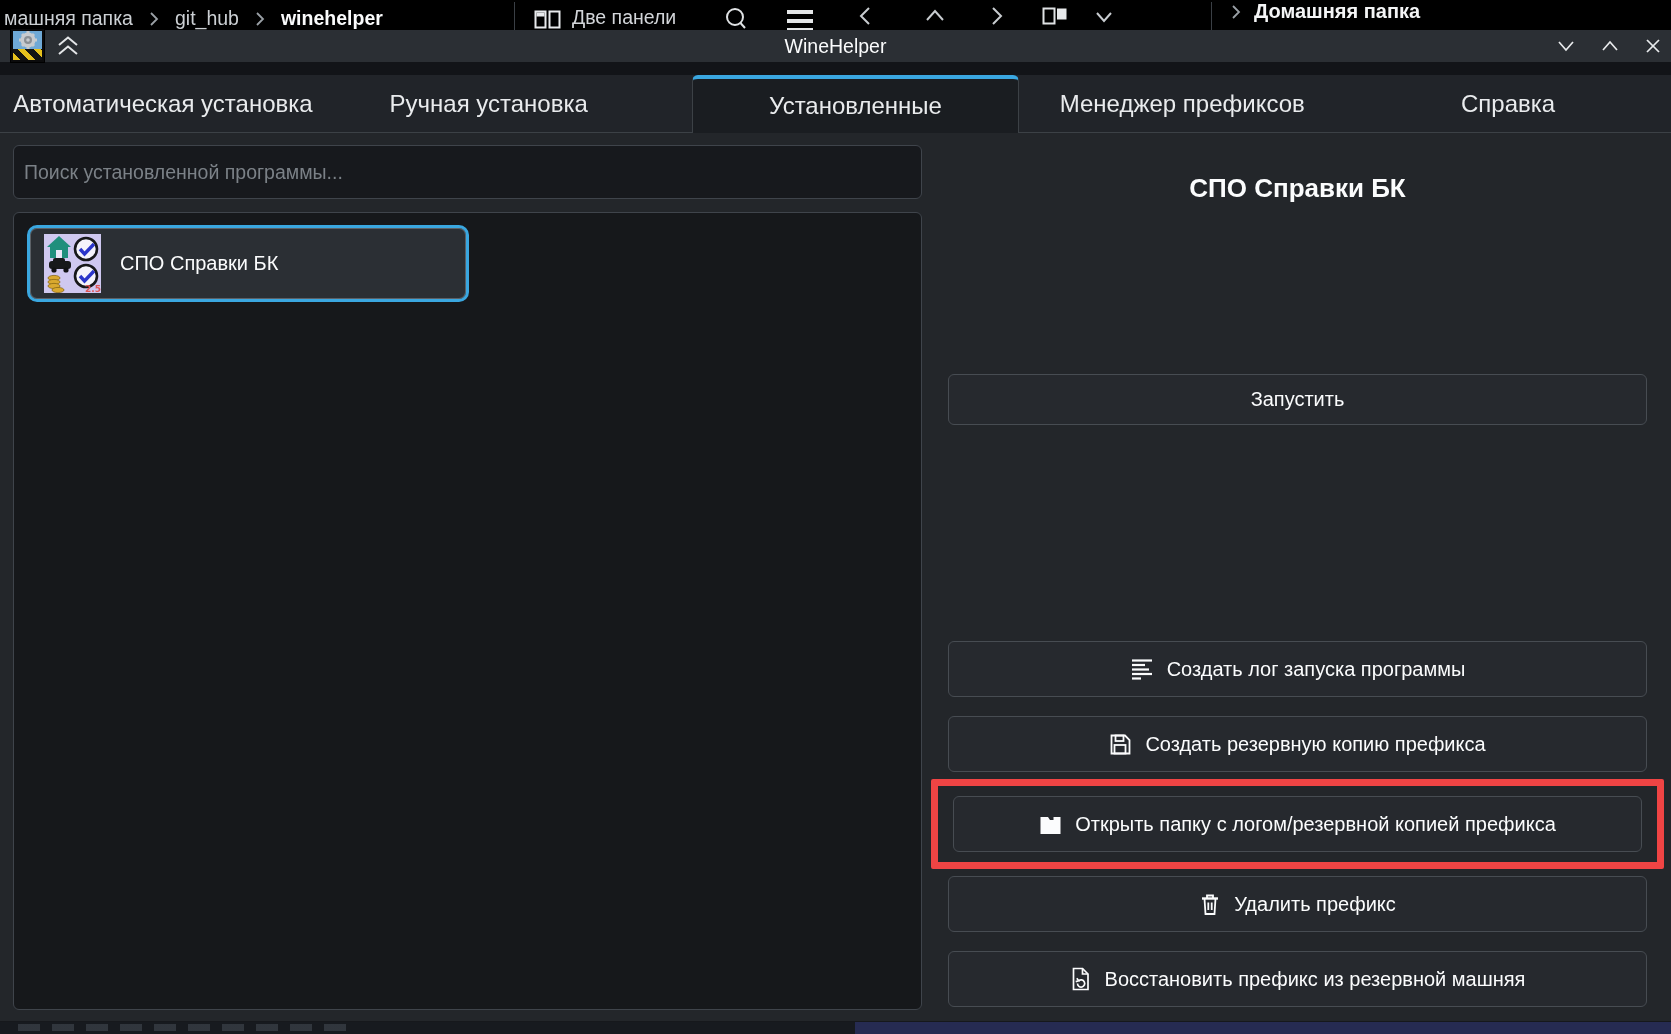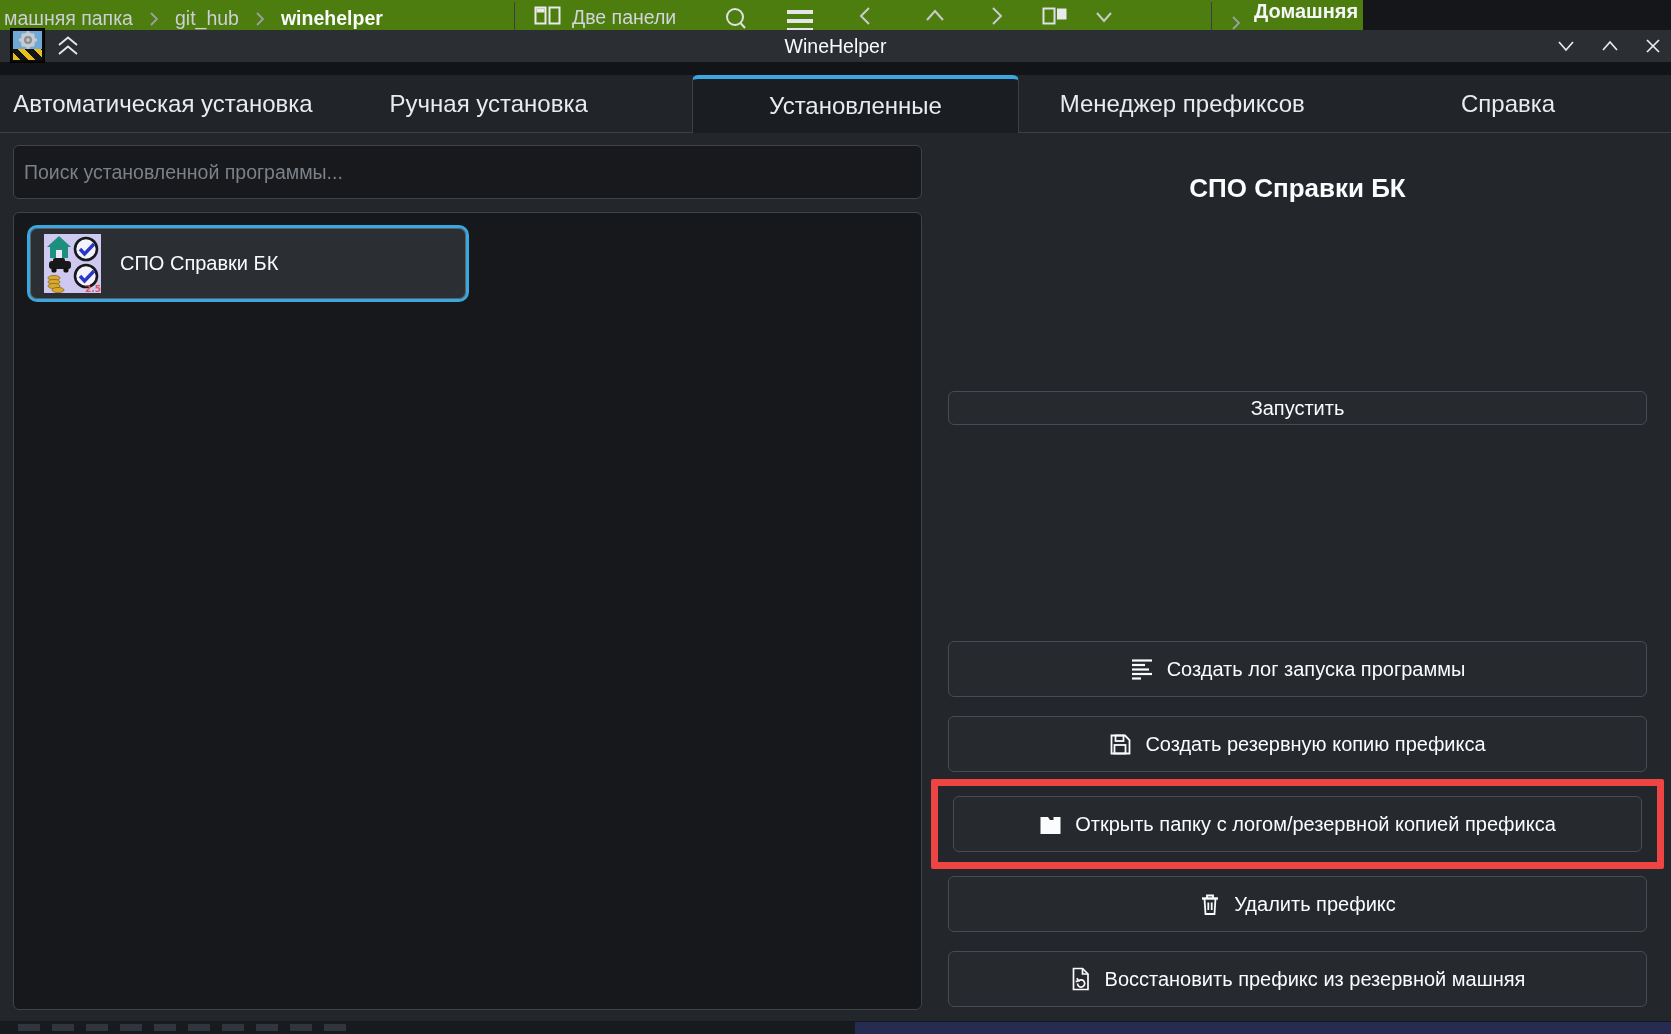"машняя папка" .bg-topbar { background: #4d7c0f -> #000000; width: 1363px -> 1671px }
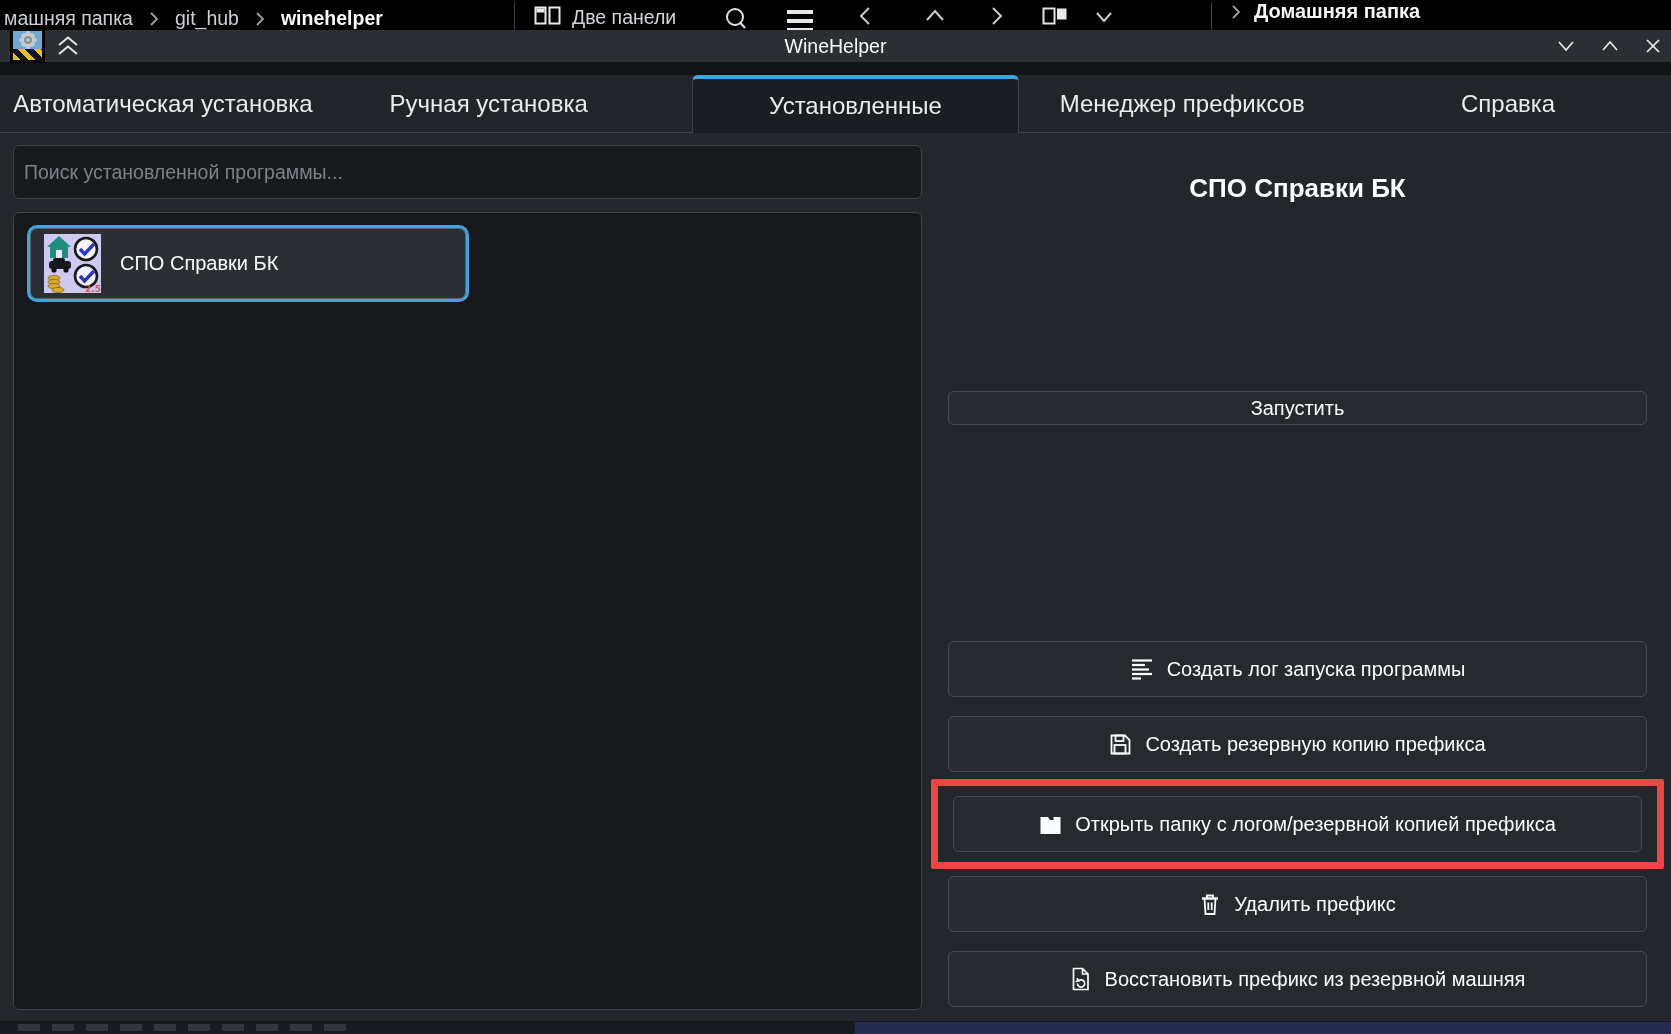"Две панели" .panelbtn { align-items: flex-start -> flex-end }
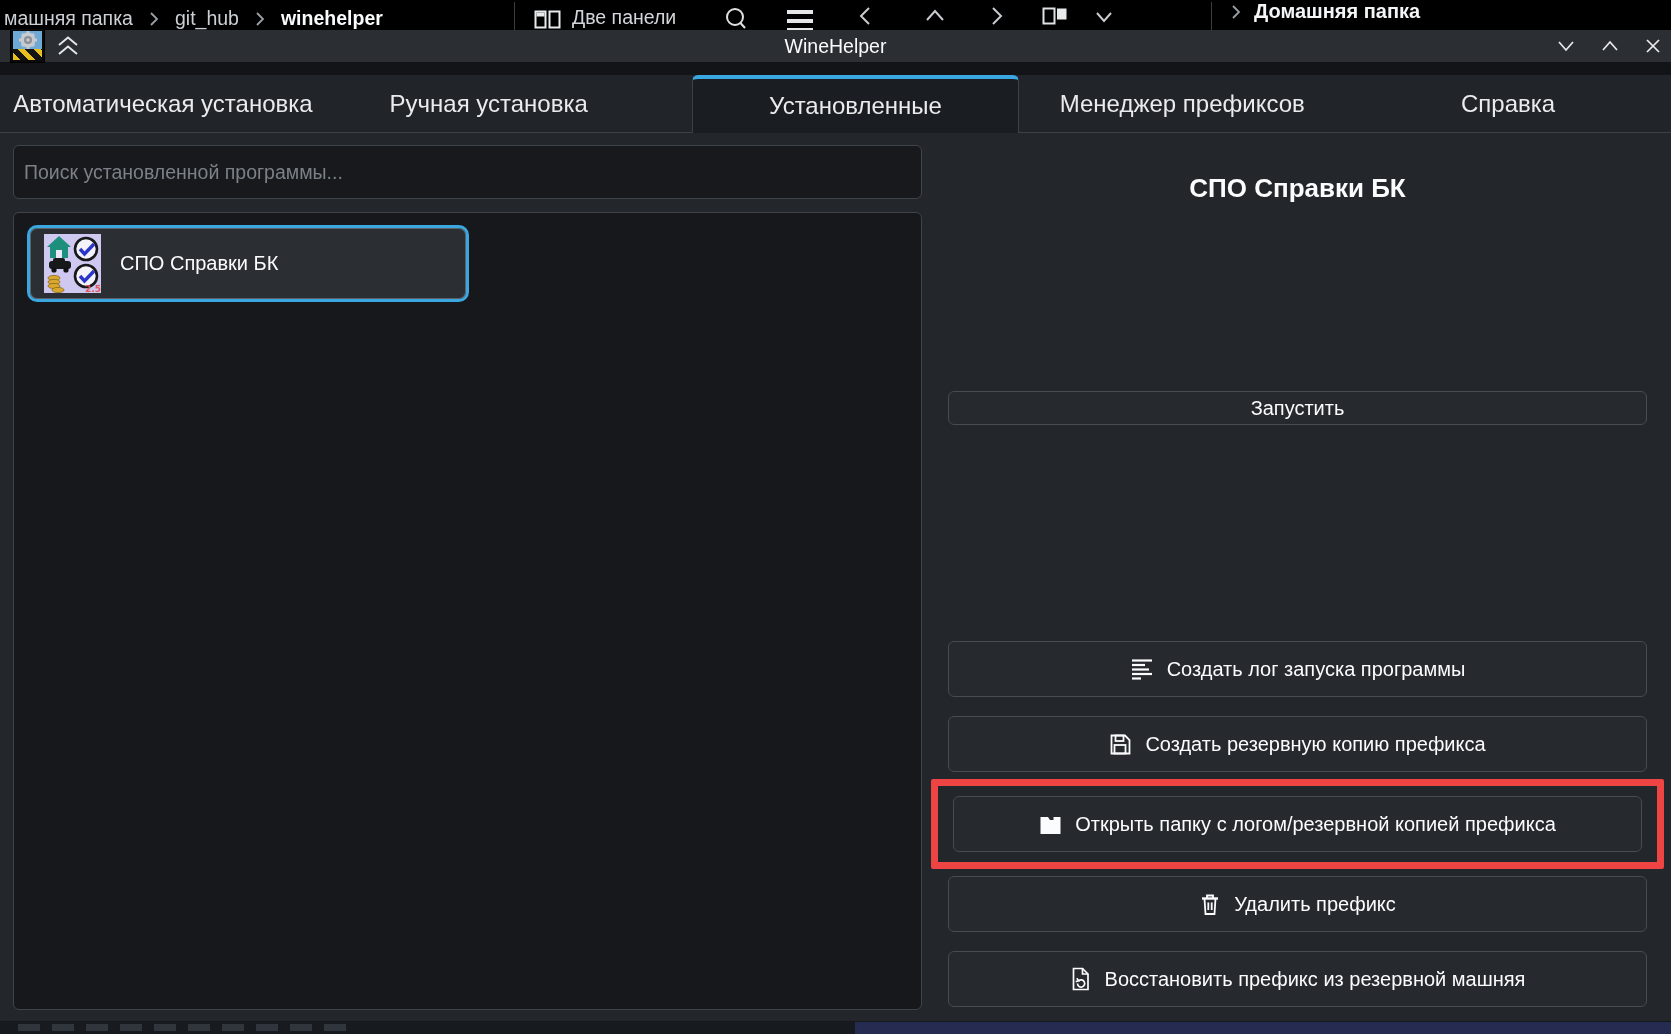"Запустить" .run-btn { height: 34px -> 51px; top: 258px -> 241px }
